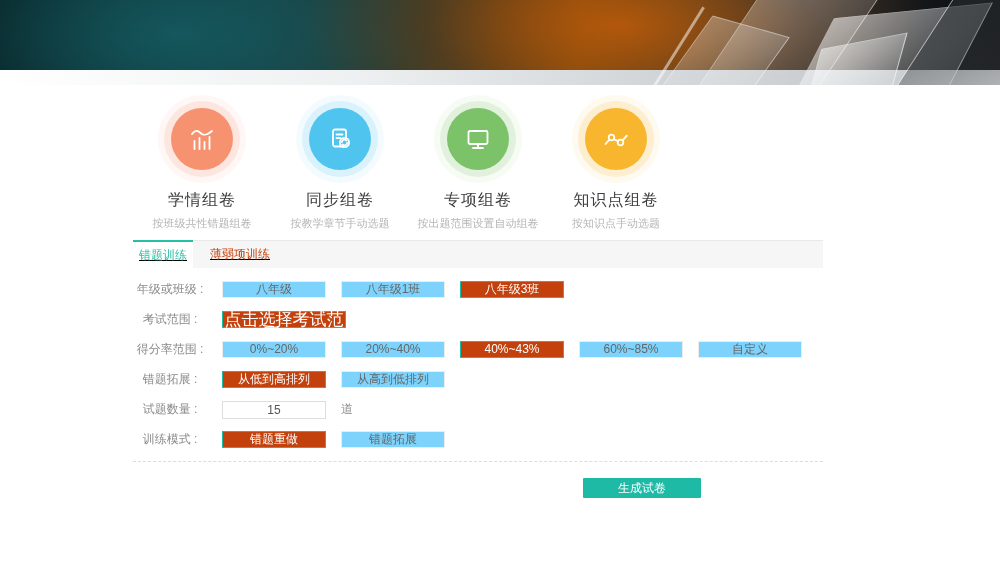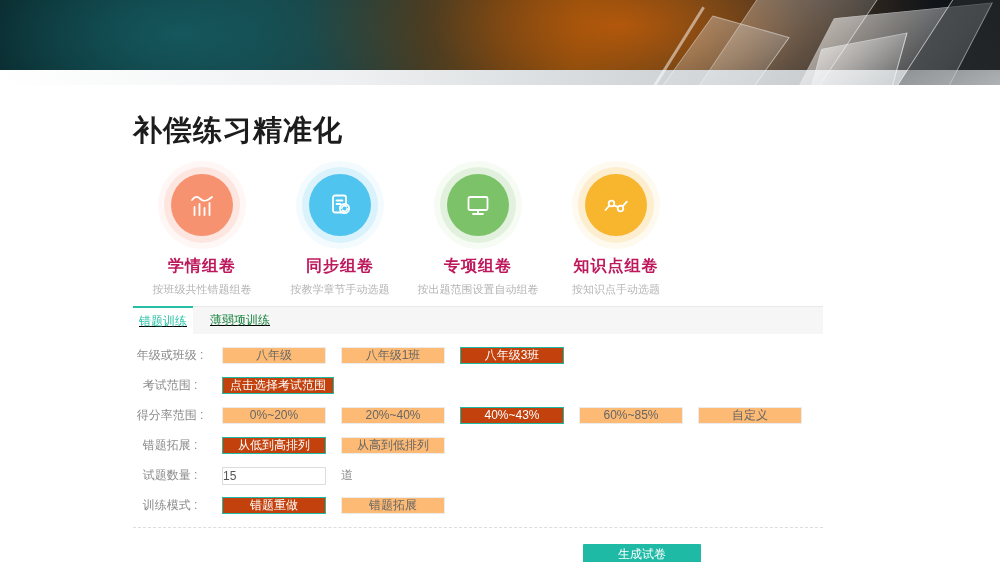"补偿练习精准化" h1.page-title { html: <h1>补偿练习精准化</h1> -> none }
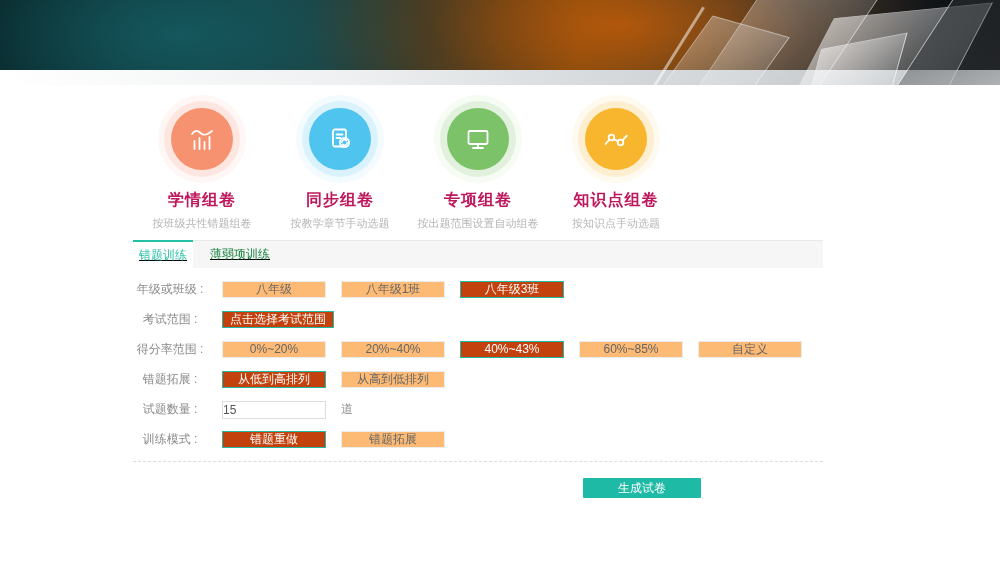"学情组卷" .method-title { color: #be185d -> #404040; font-weight: 700 -> 400 }
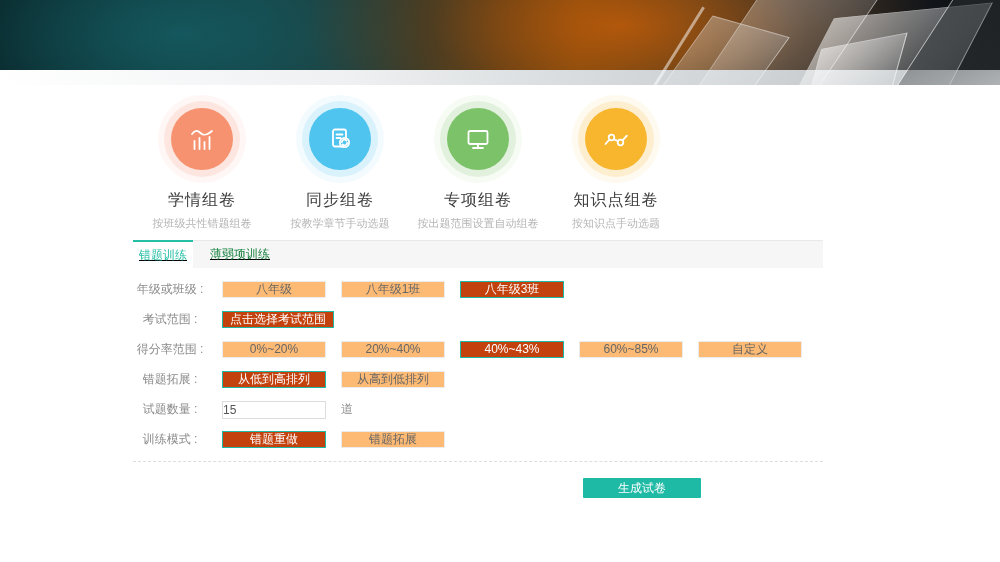"薄弱项训练" .tab-inactive { color: #15803d -> #c2410c }
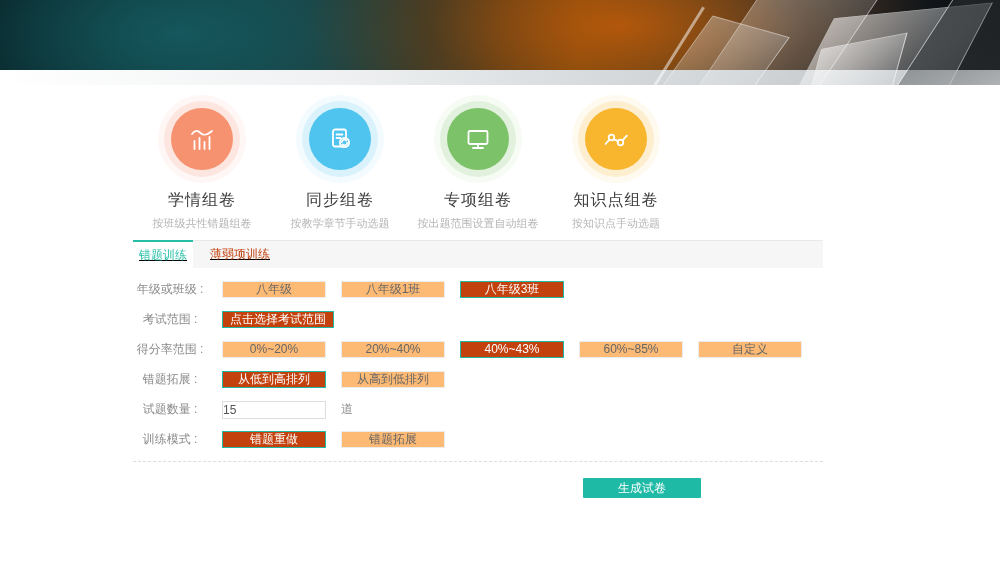"八年级" .opt { background: #fdba74 -> #7dd3fc }
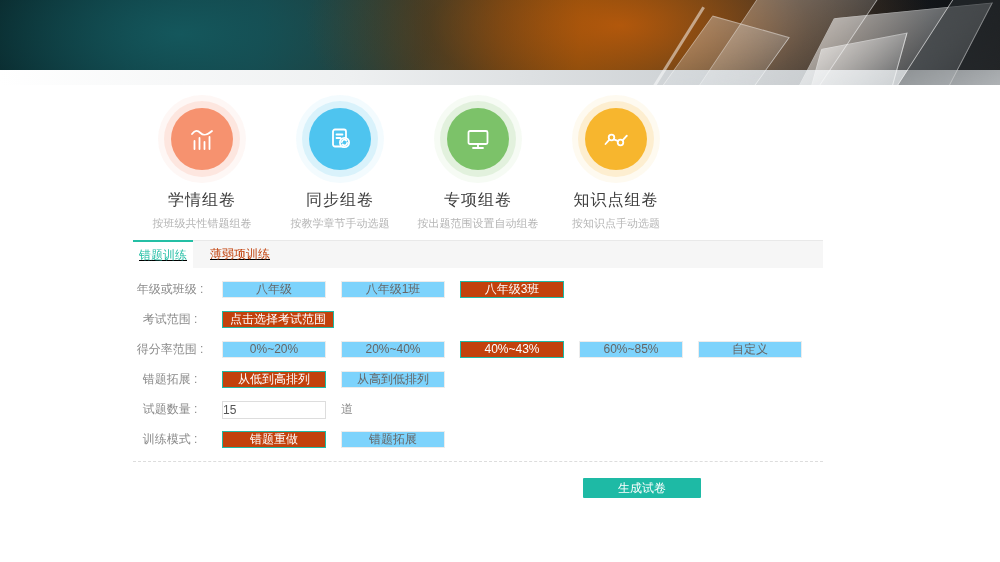"点击选择考试范围 >>" .teal-btn { font-size: 12px -> 17px; width: 112px -> 124px }
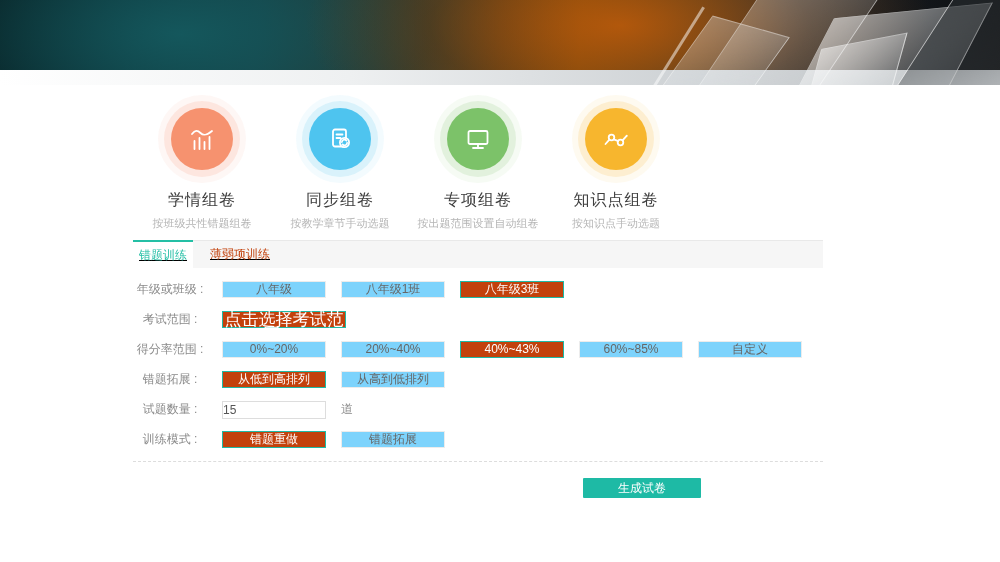"15" .qty-input { text-align: none -> center }
